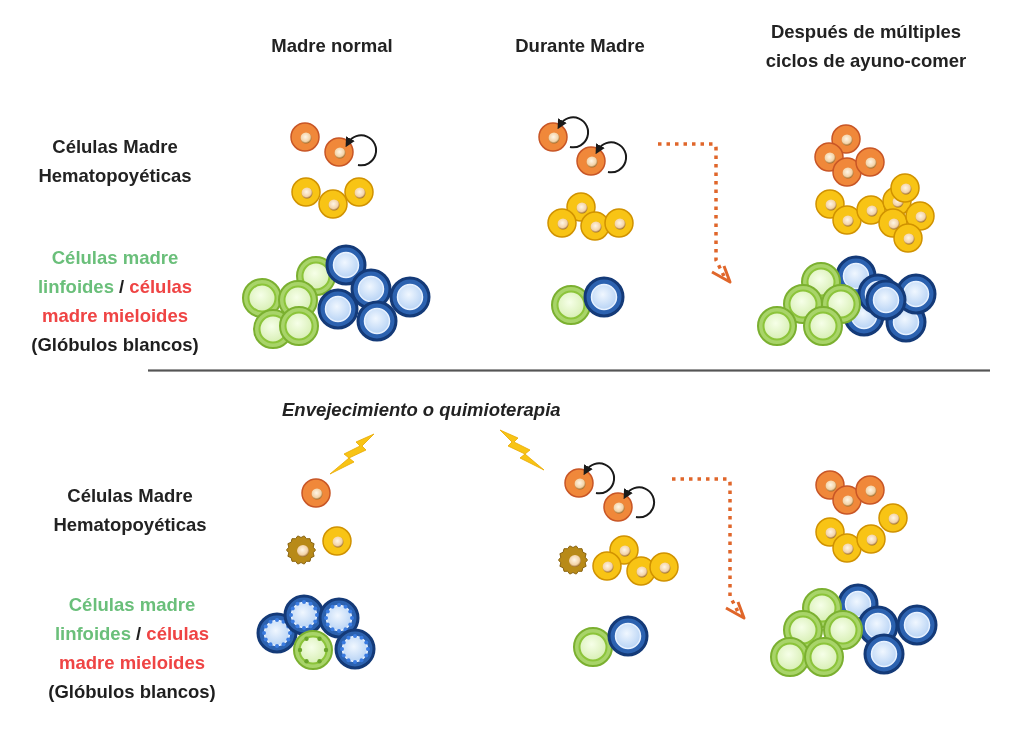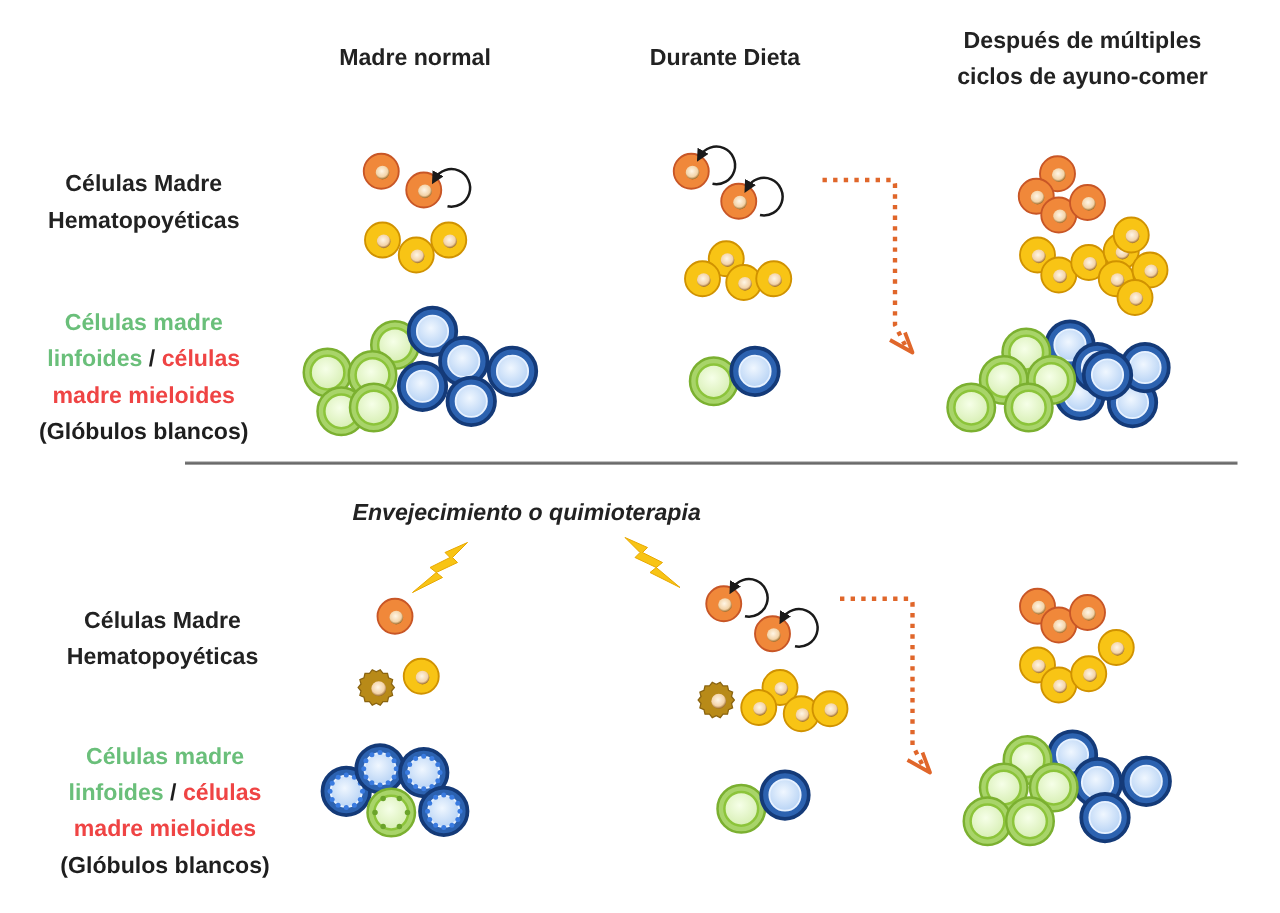"Durante Dieta" div.txt { text: Dieta -> Madre }
